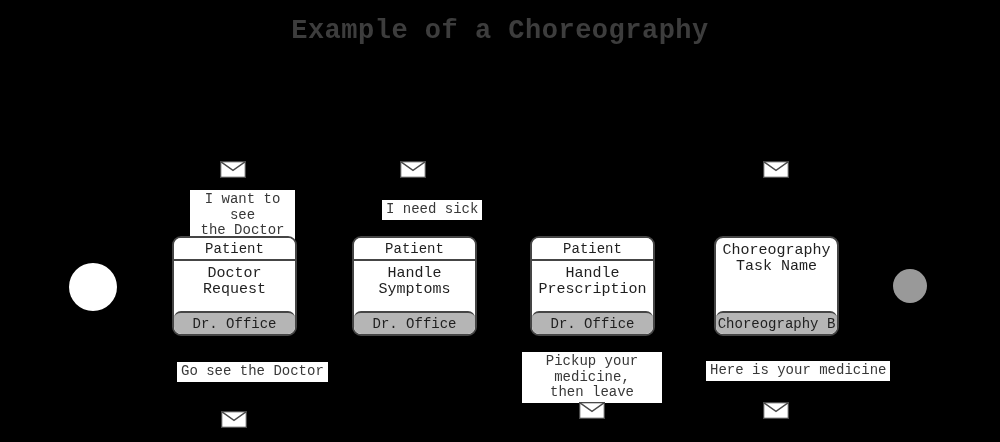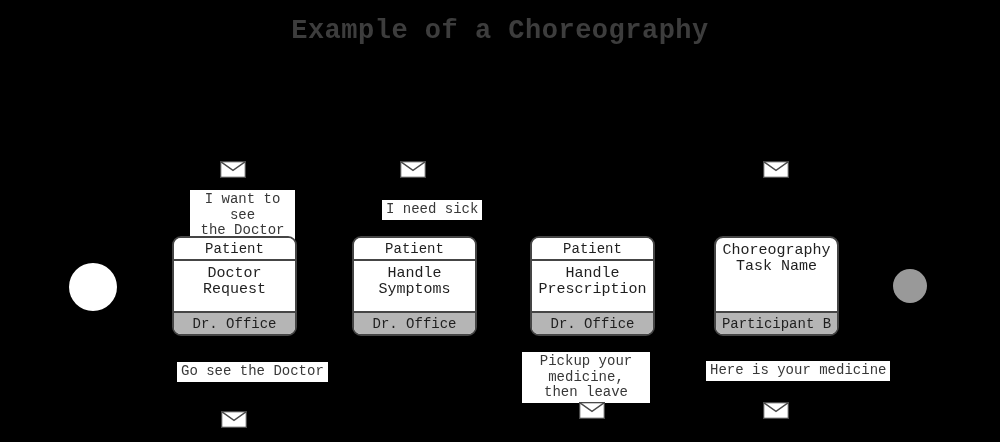"Dr. Office" .task .band.receiver { border-radius: none -> 7px }
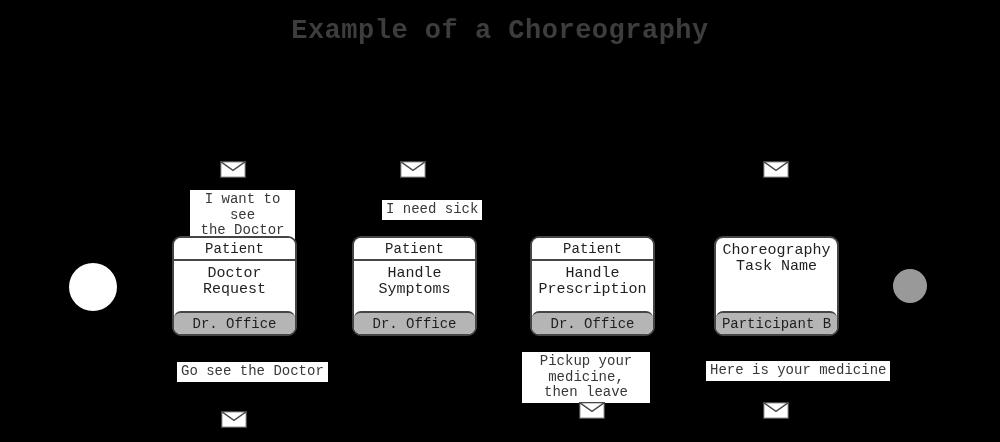"Participant B" div.band { text: Participant -> Choreography }
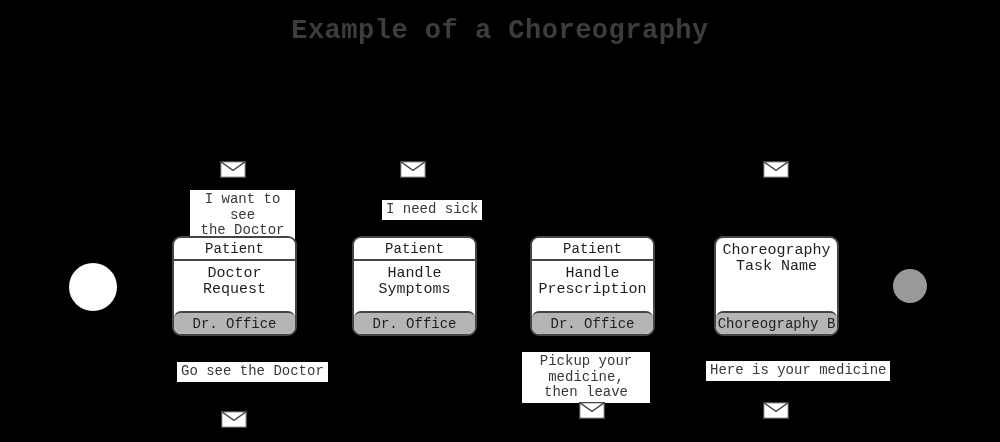"Pickup your medicine," div.msg { width: 128px -> 140px }
